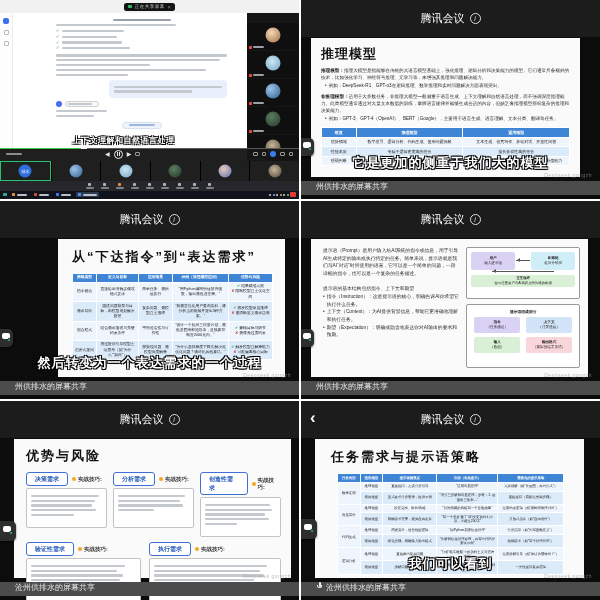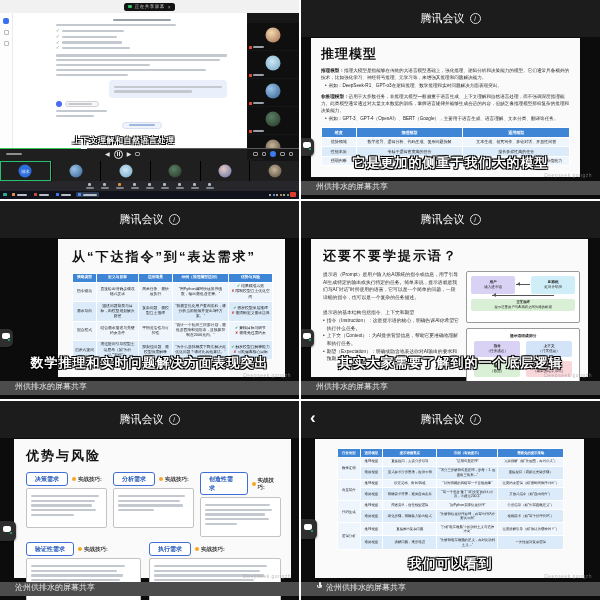"还要不要学提示语？" div.stitle { html: <div>还要不要学提示语？</div> -> none }
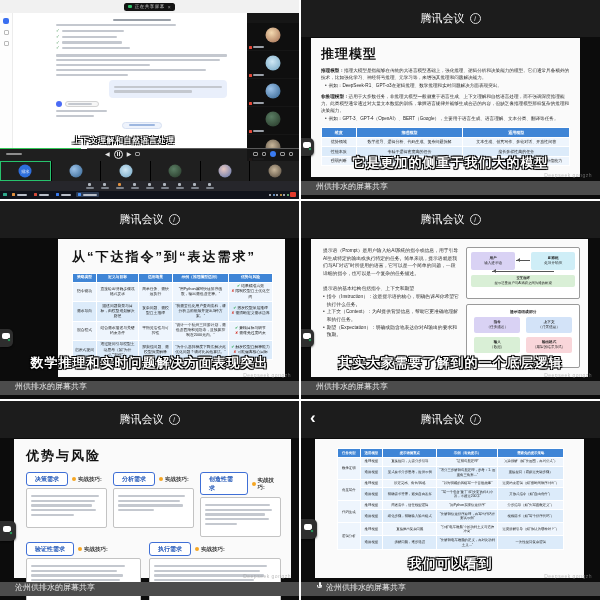"数学推理和实时问题解决方面表现突出" div.cap { text: 数学推理和实时问题解决方面表现突出 -> 然后转变为一个表达需求的一个过程 }
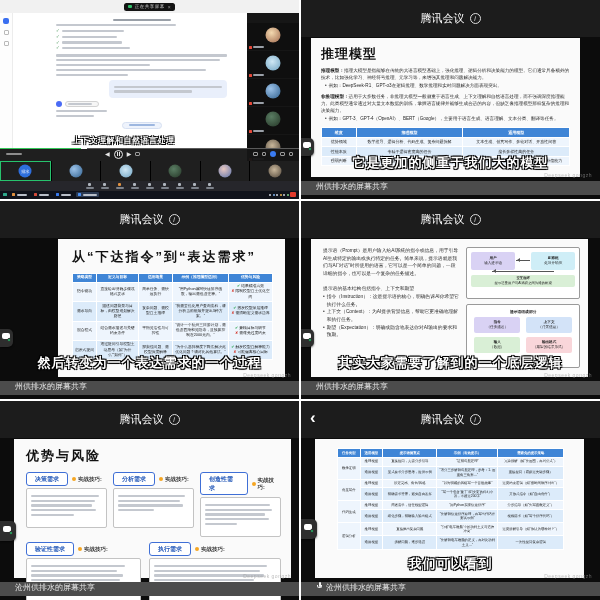"其实大家需要了解到的一个底层逻辑" div.cap { html: <div>其实大家需要了解到的一个底层逻辑</div> -> none }
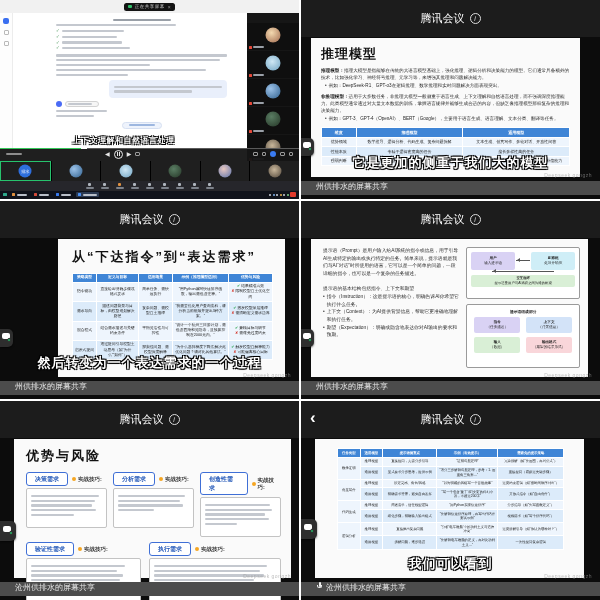"任务需求与提示语策略" div.stitle { html: none -> <div>任务需求与提示语策略</div> }
